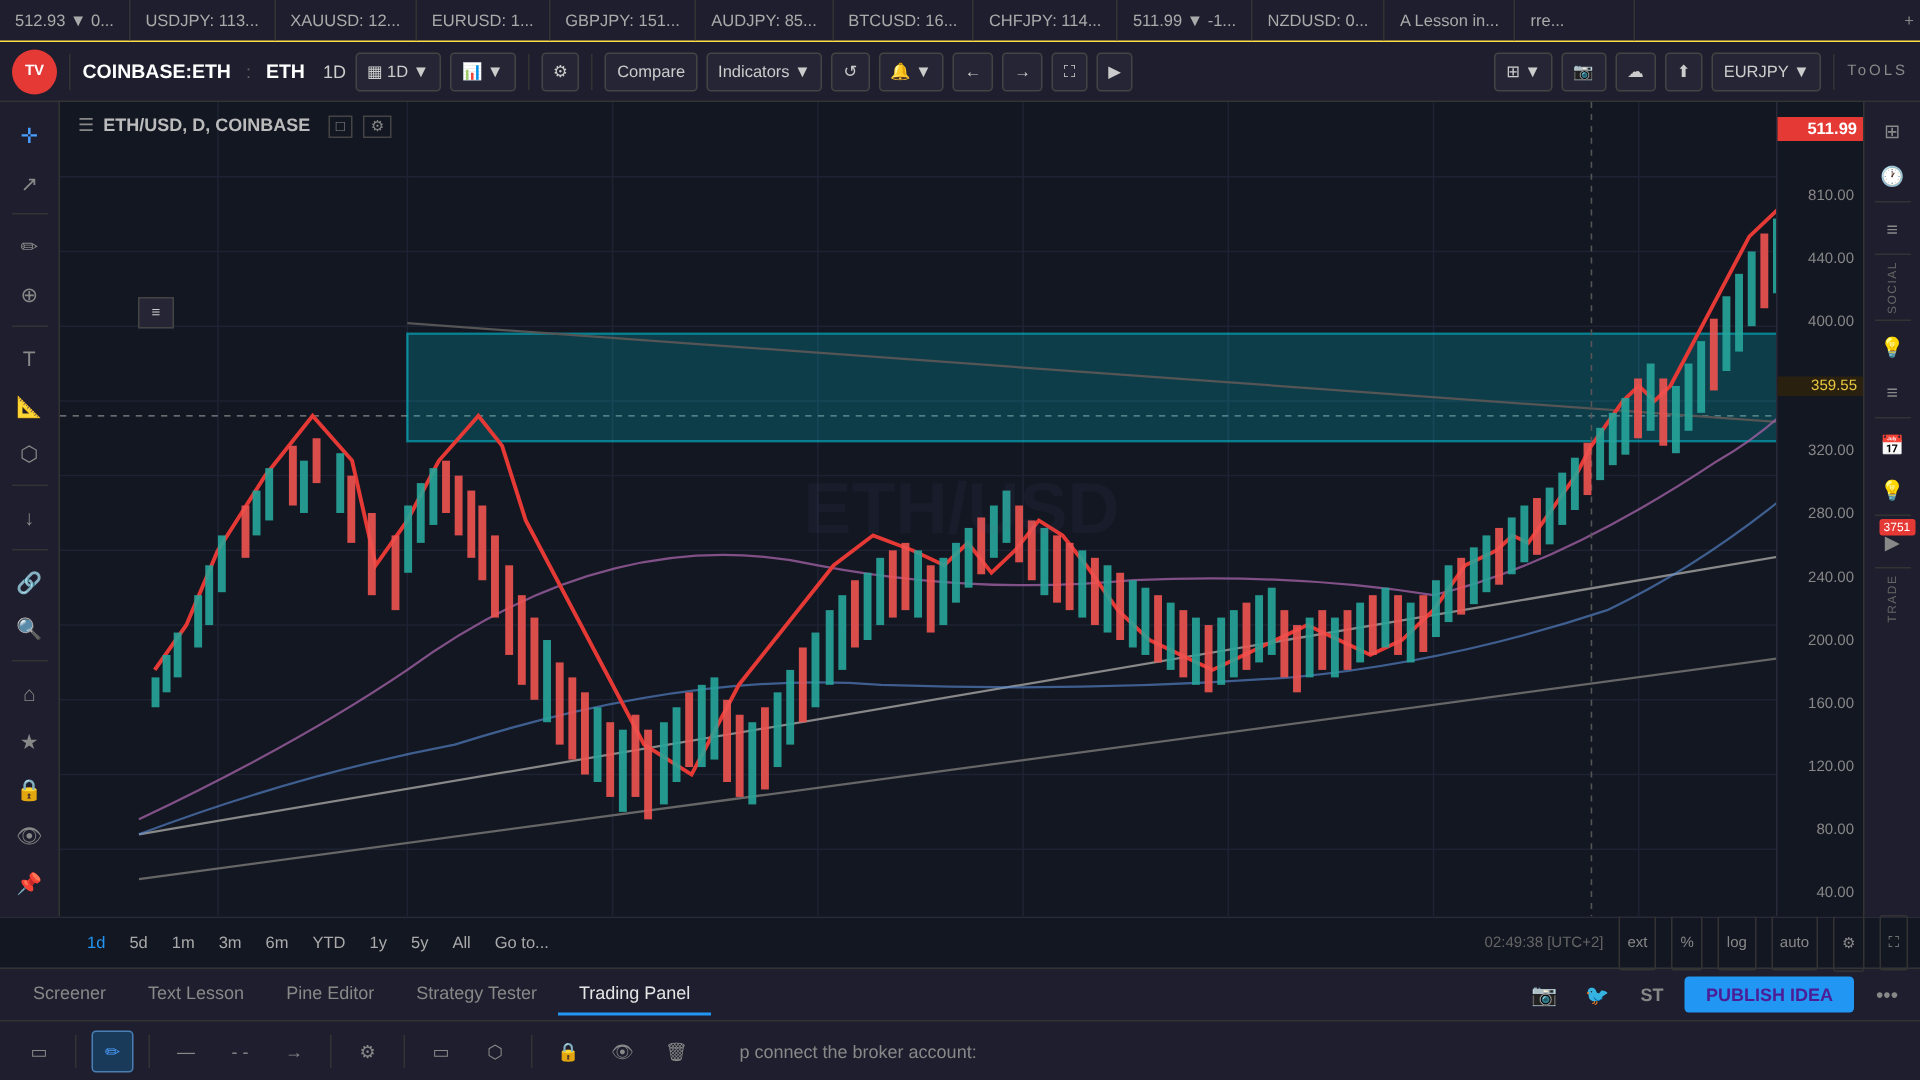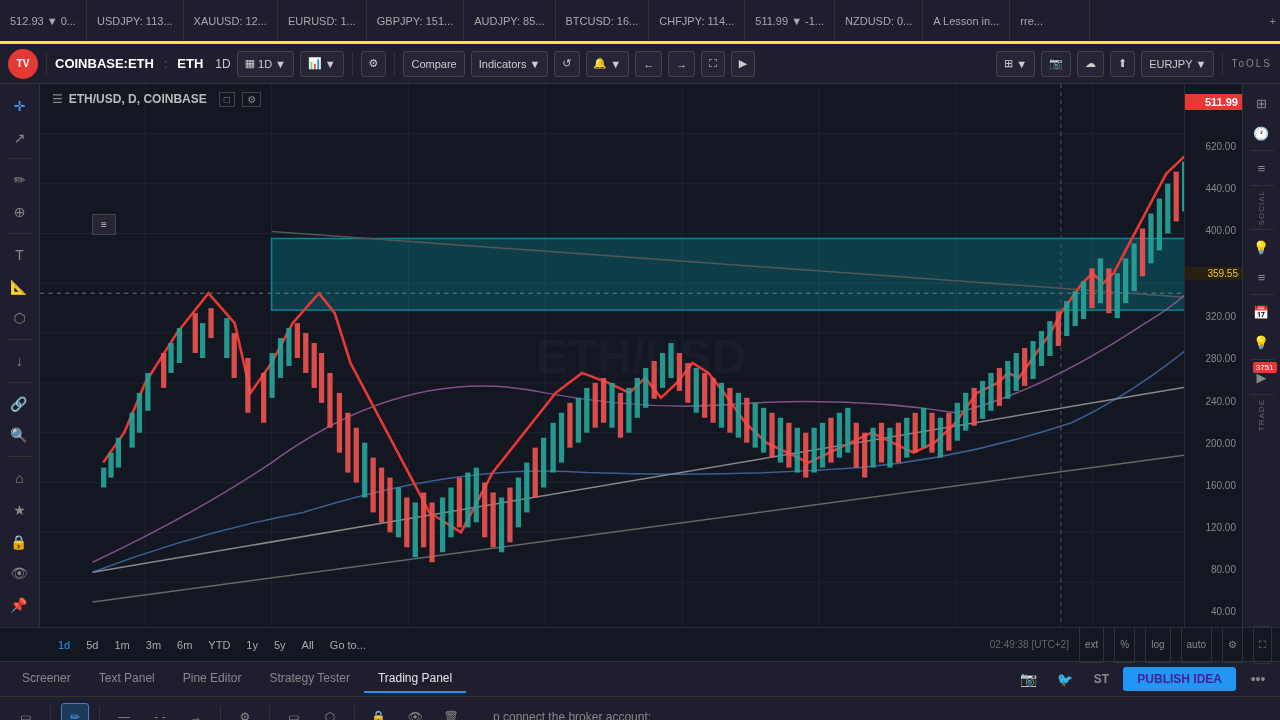"512.93 ▼ 0..." #tab-bar { border-bottom: 3px solid #fde047 -> 1px solid #fde047; height: 44px -> 28px }
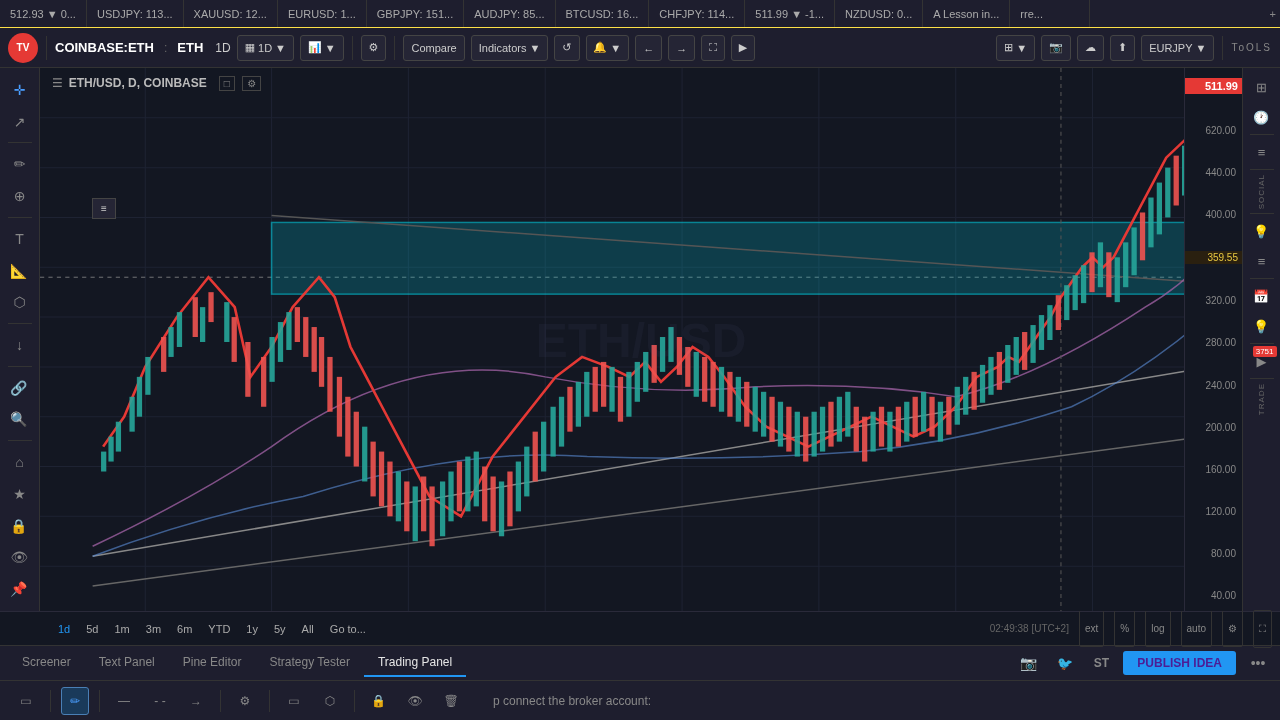"620.00" div.price-tick { text: 620.00 -> 810.00 }
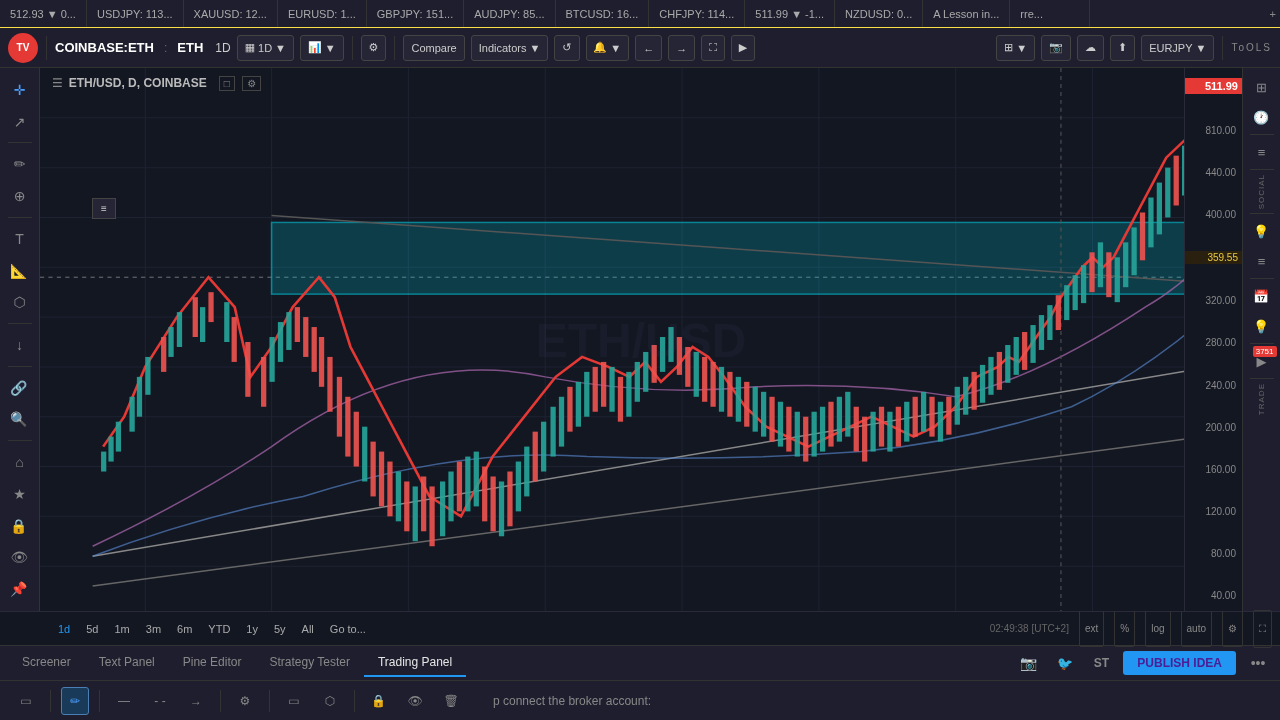"Text Panel" div.panel-tab { text: Panel -> Lesson }
